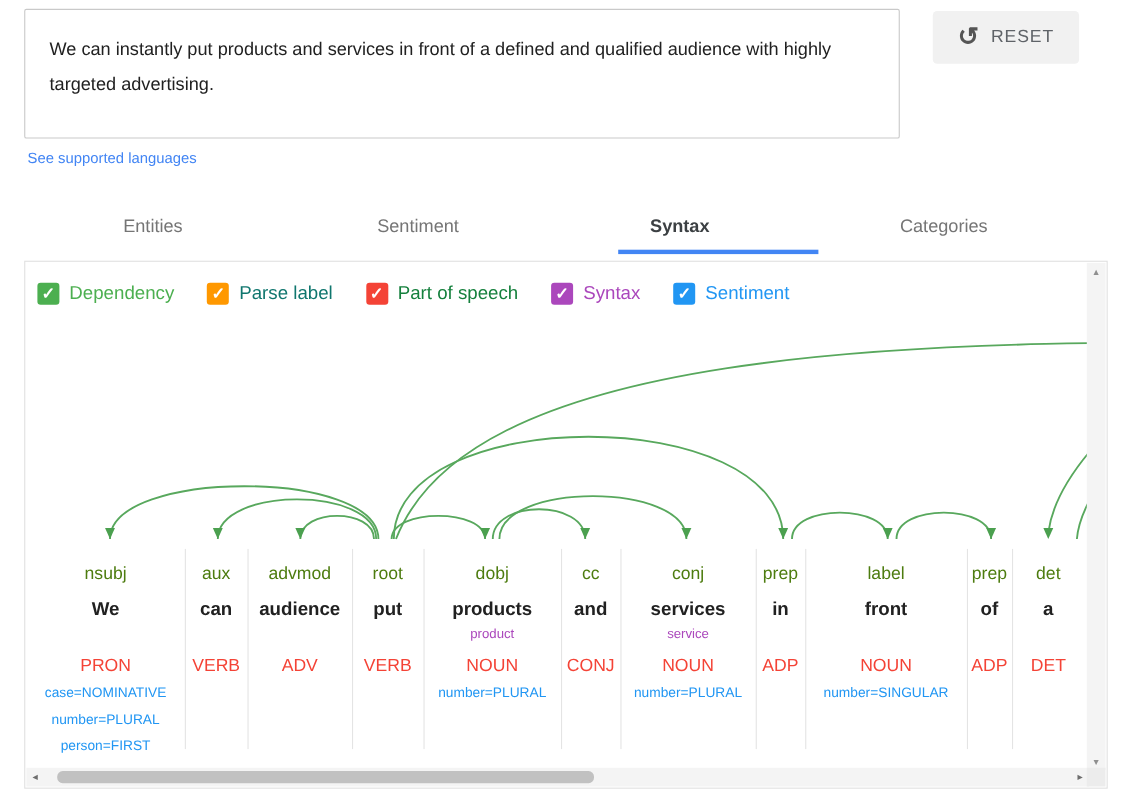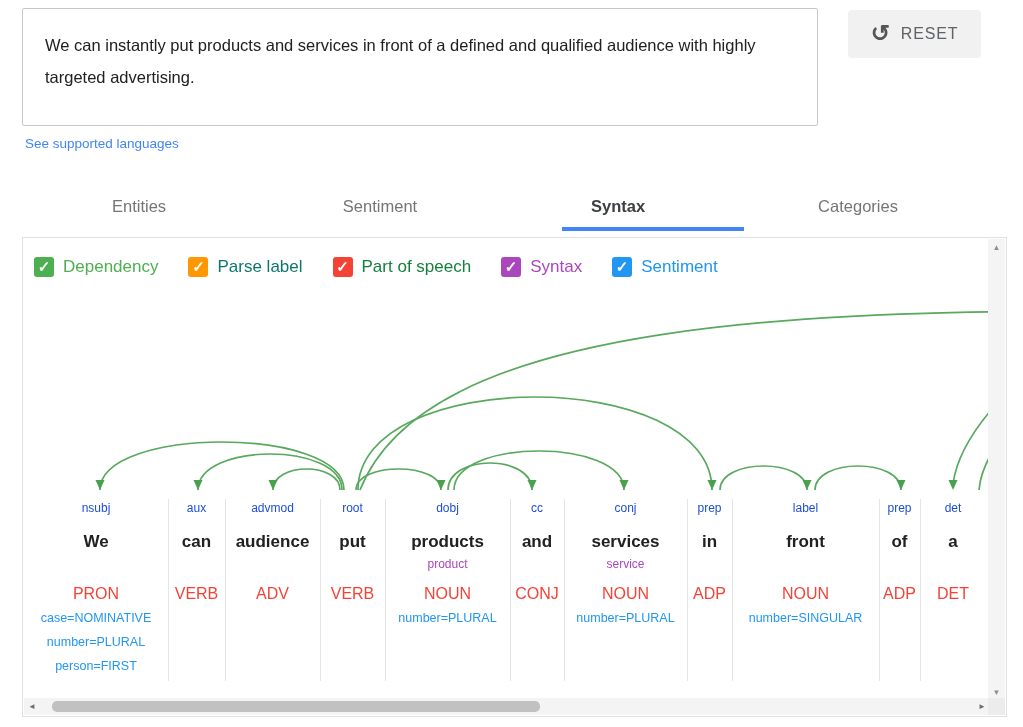"nsubj" .dep { color: #1d4ed8 -> #4d7c0f; font-size: 12px -> 16px; margin-top: none -> 12px }
